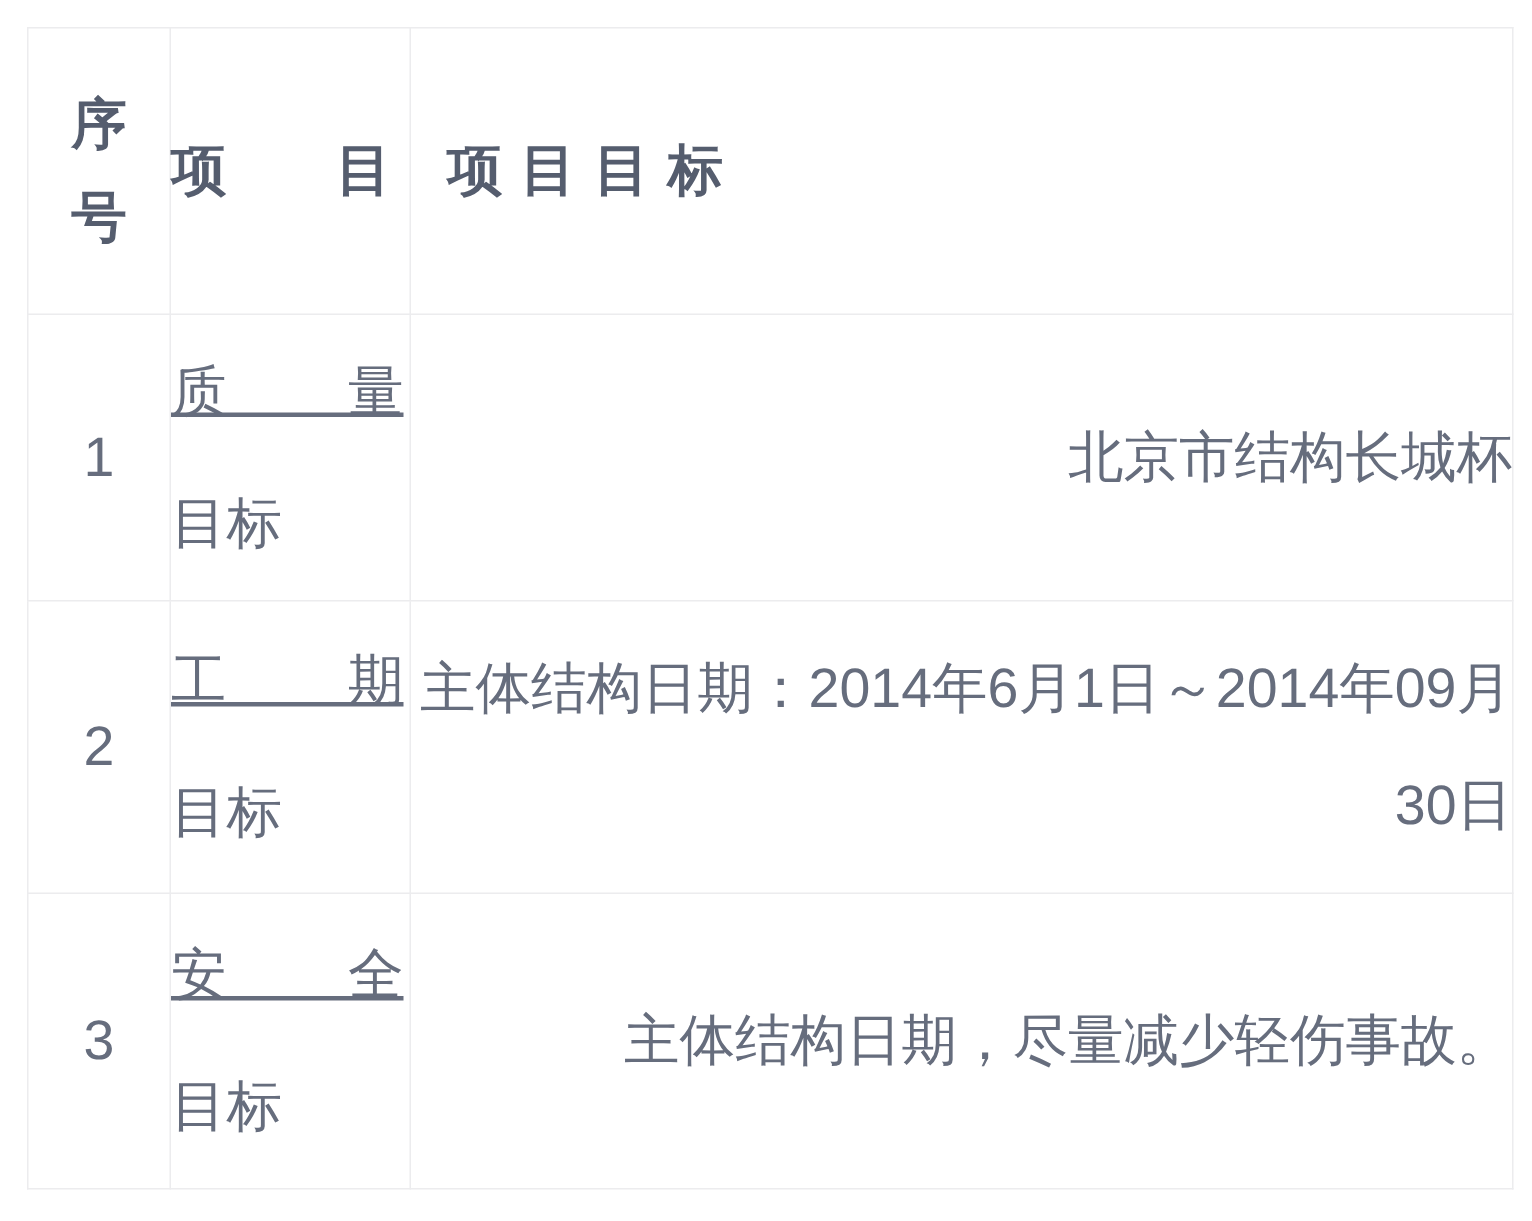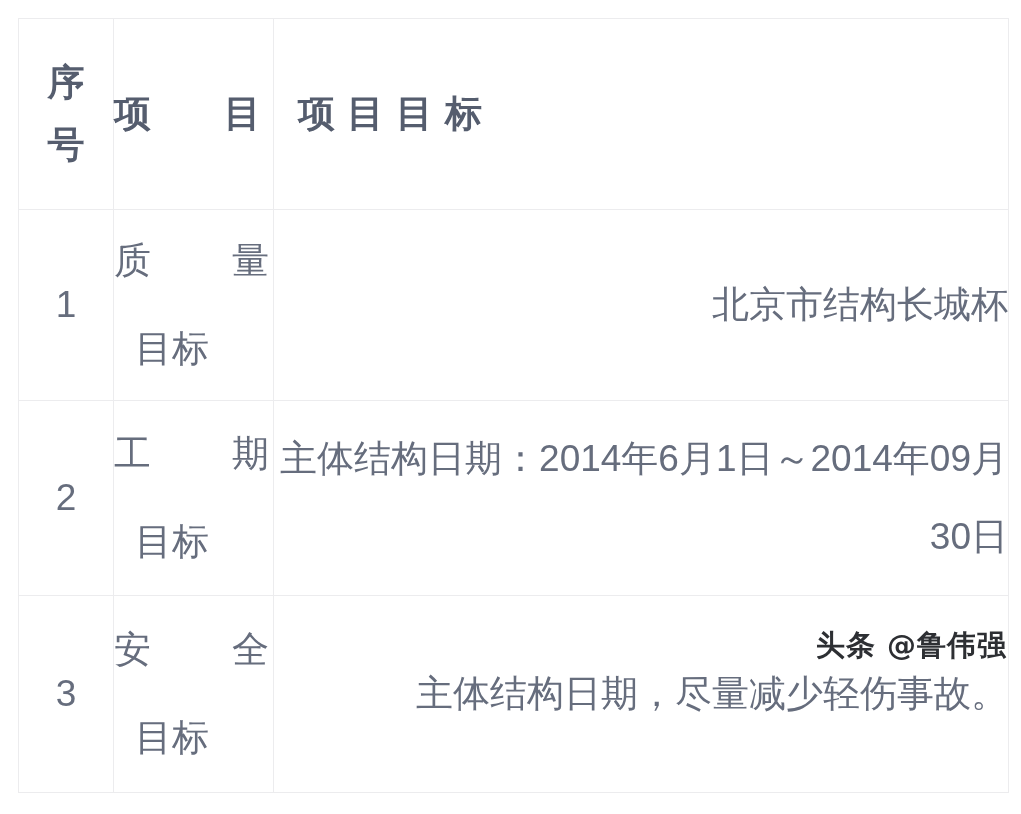"质量" .cell-item .line-spread { text-decoration: none -> underline }
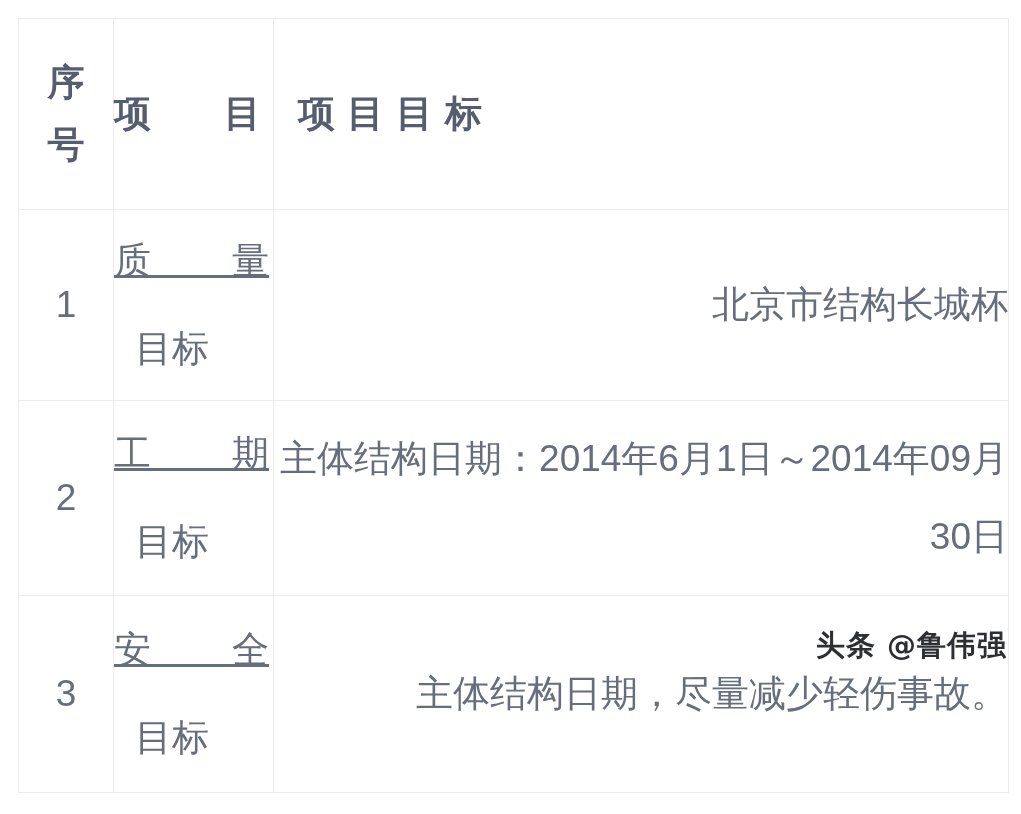"目标" .cell-item .line-plain { margin-left: 21px -> none }
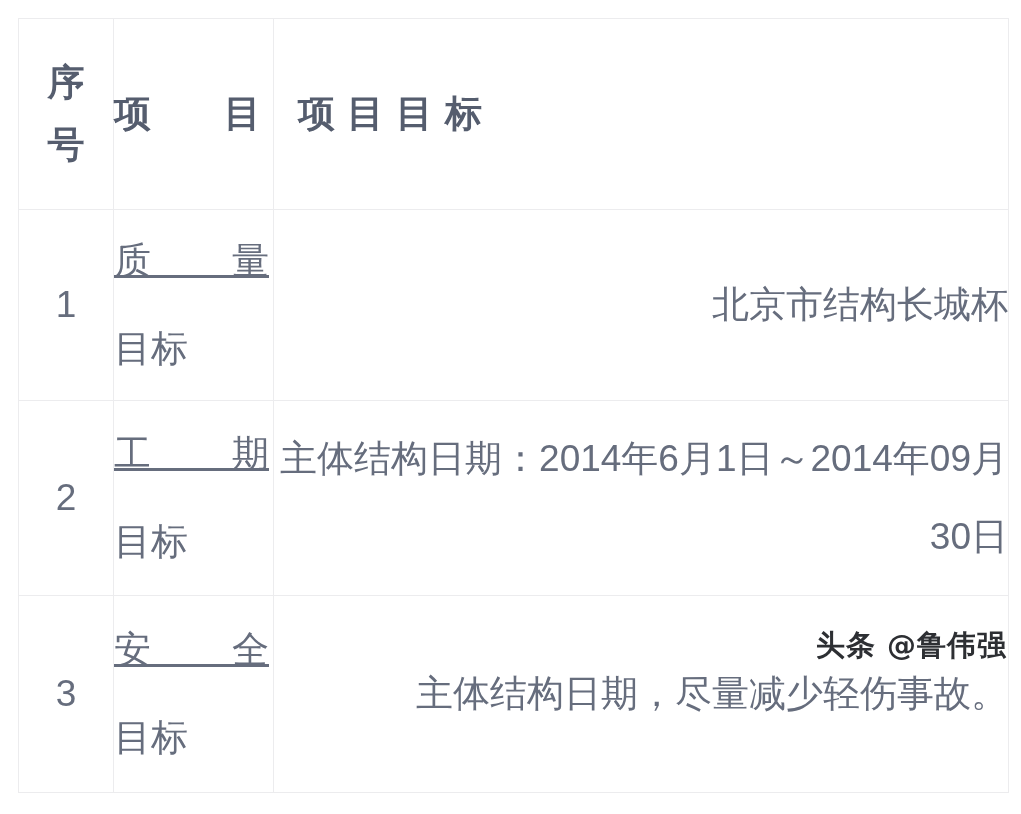"头条 @鲁伟强" div.watermark { html: <div>头条 @鲁伟强</div> -> none }
